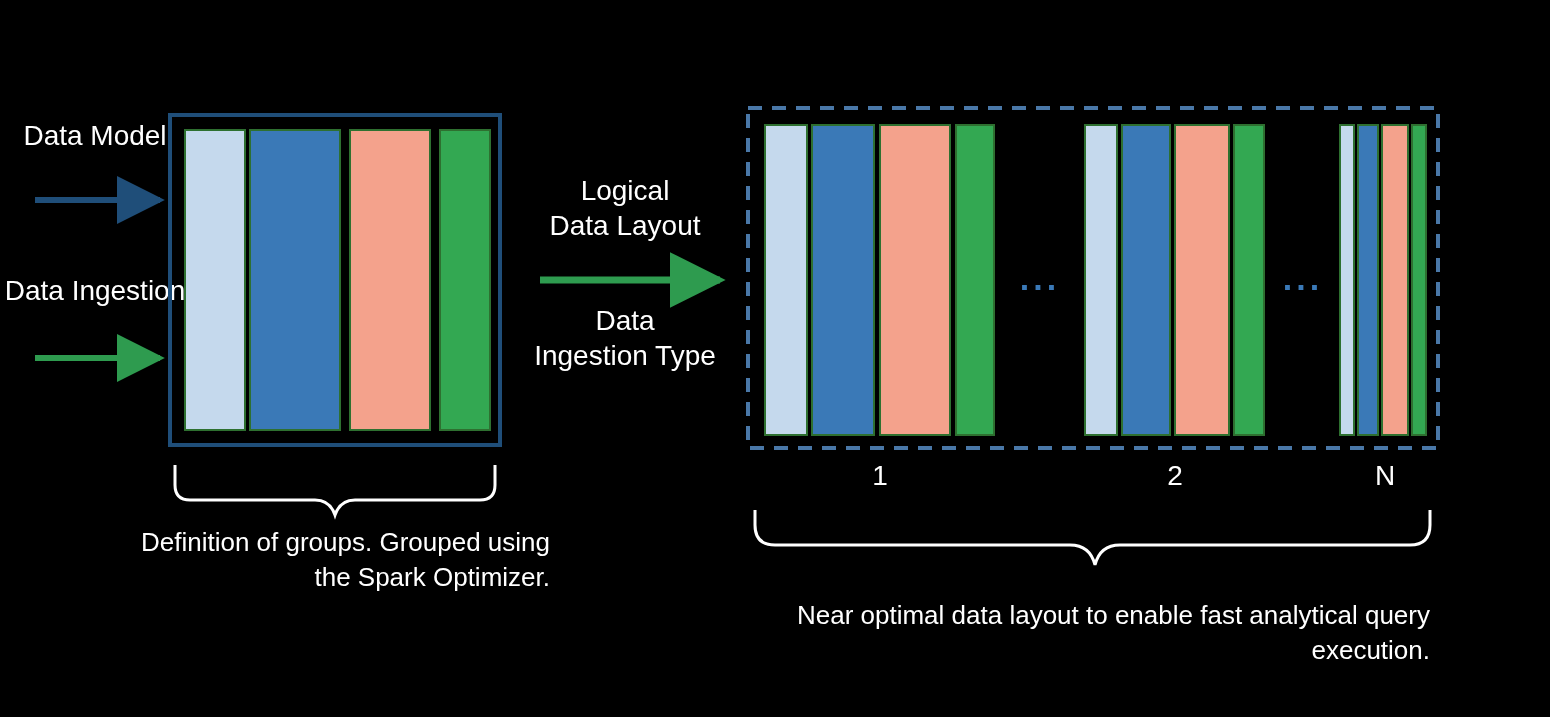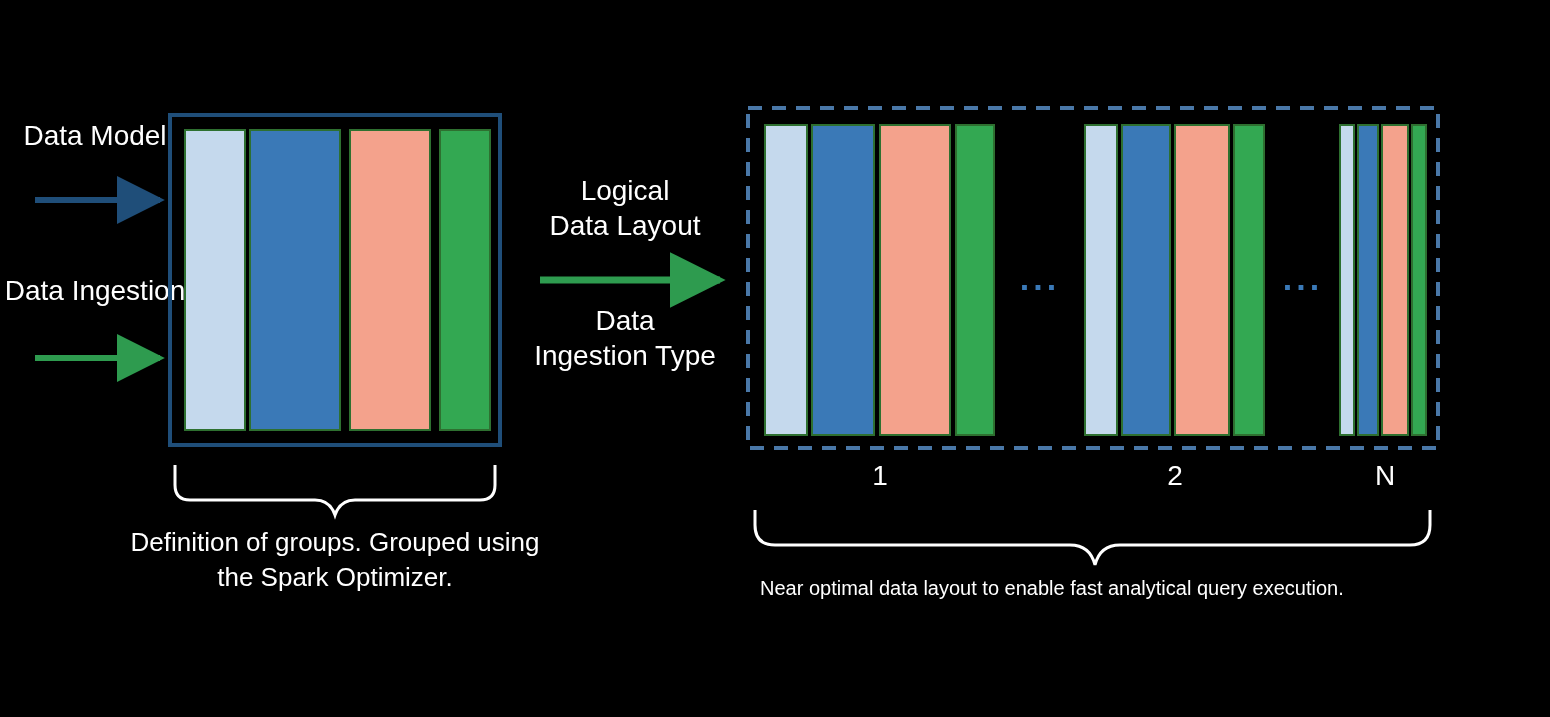"Definition of groups. Grouped using" div { text-align: center -> right }
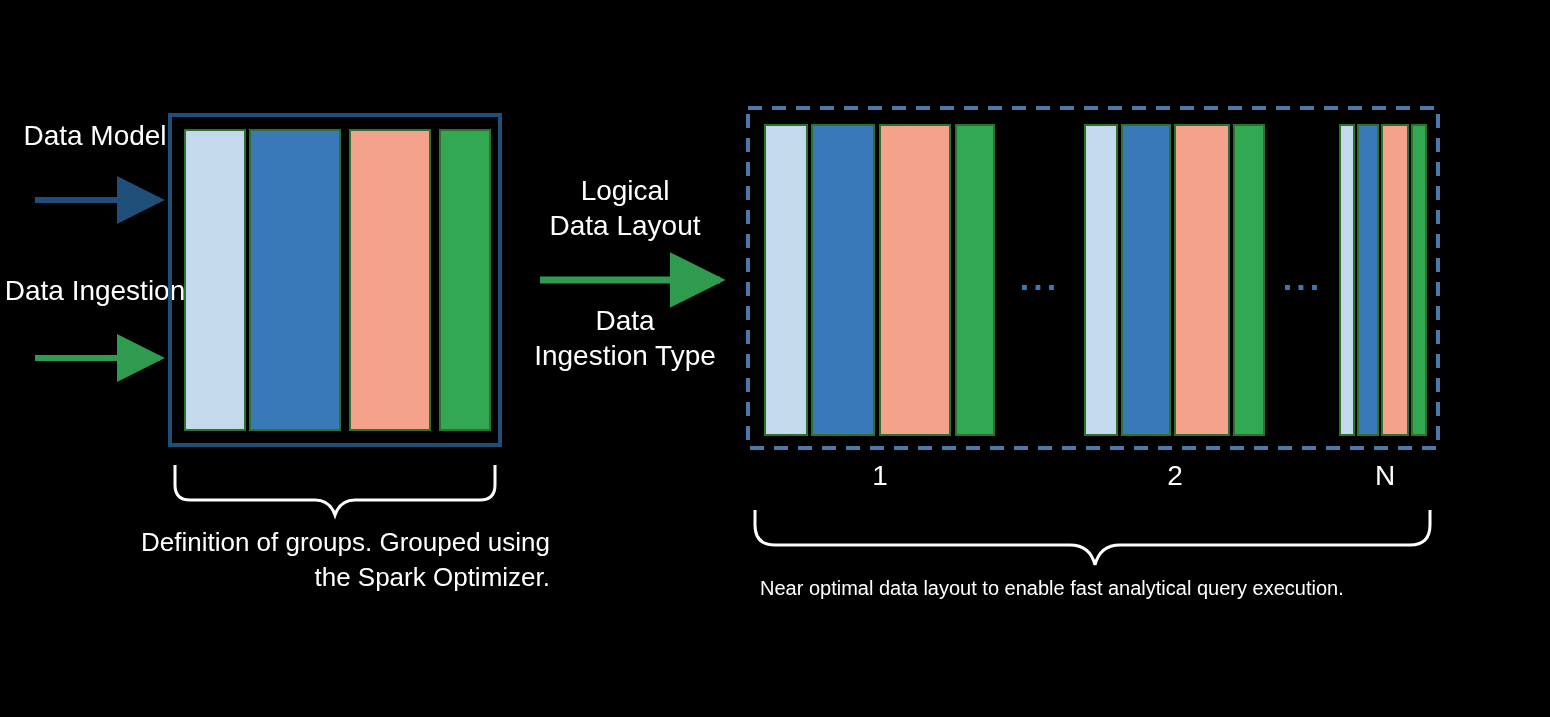"Near optimal data layout to" div { font-size: 20px -> 26px; margin-top: none -> 23px; text-align: left -> right }
